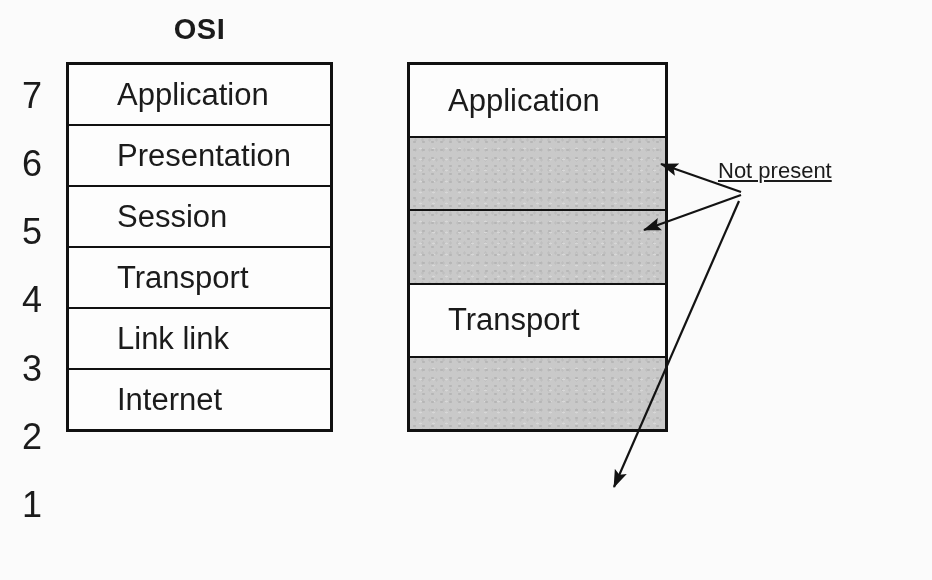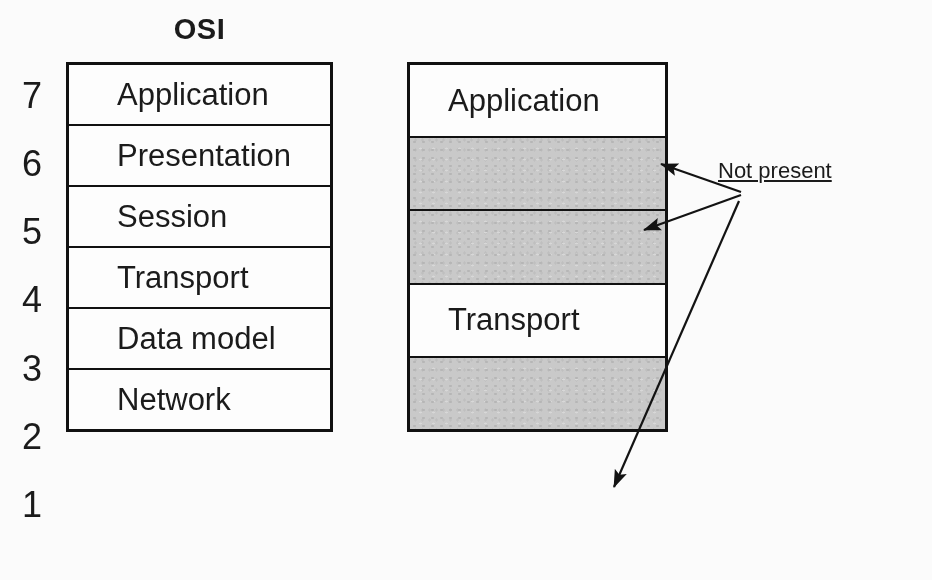"Data model" div.layer-row { text: Data model -> Link link }
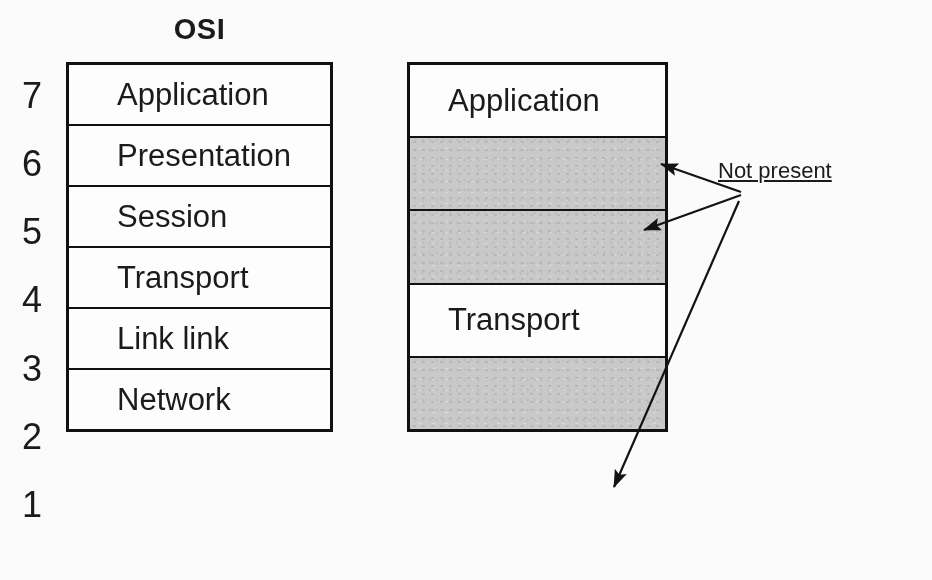"Network" div.layer-row { text: Network -> Internet }
